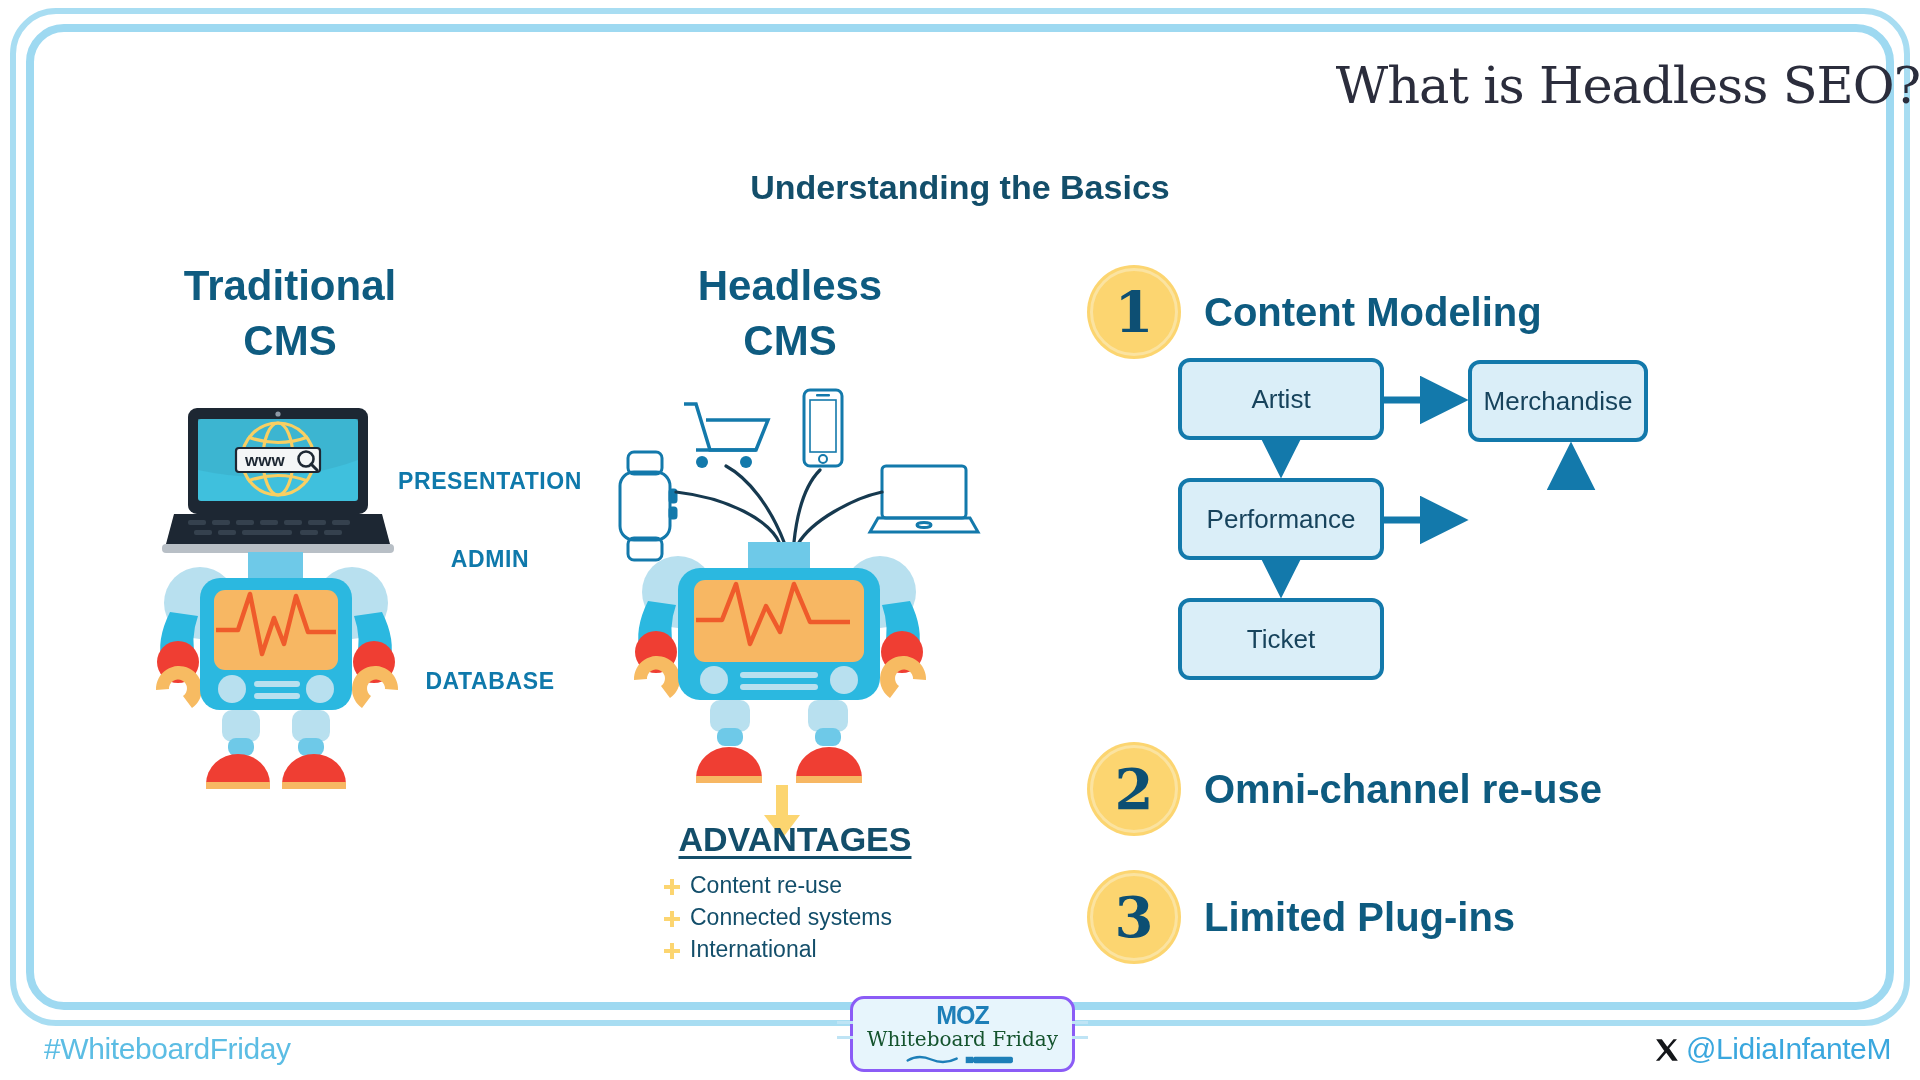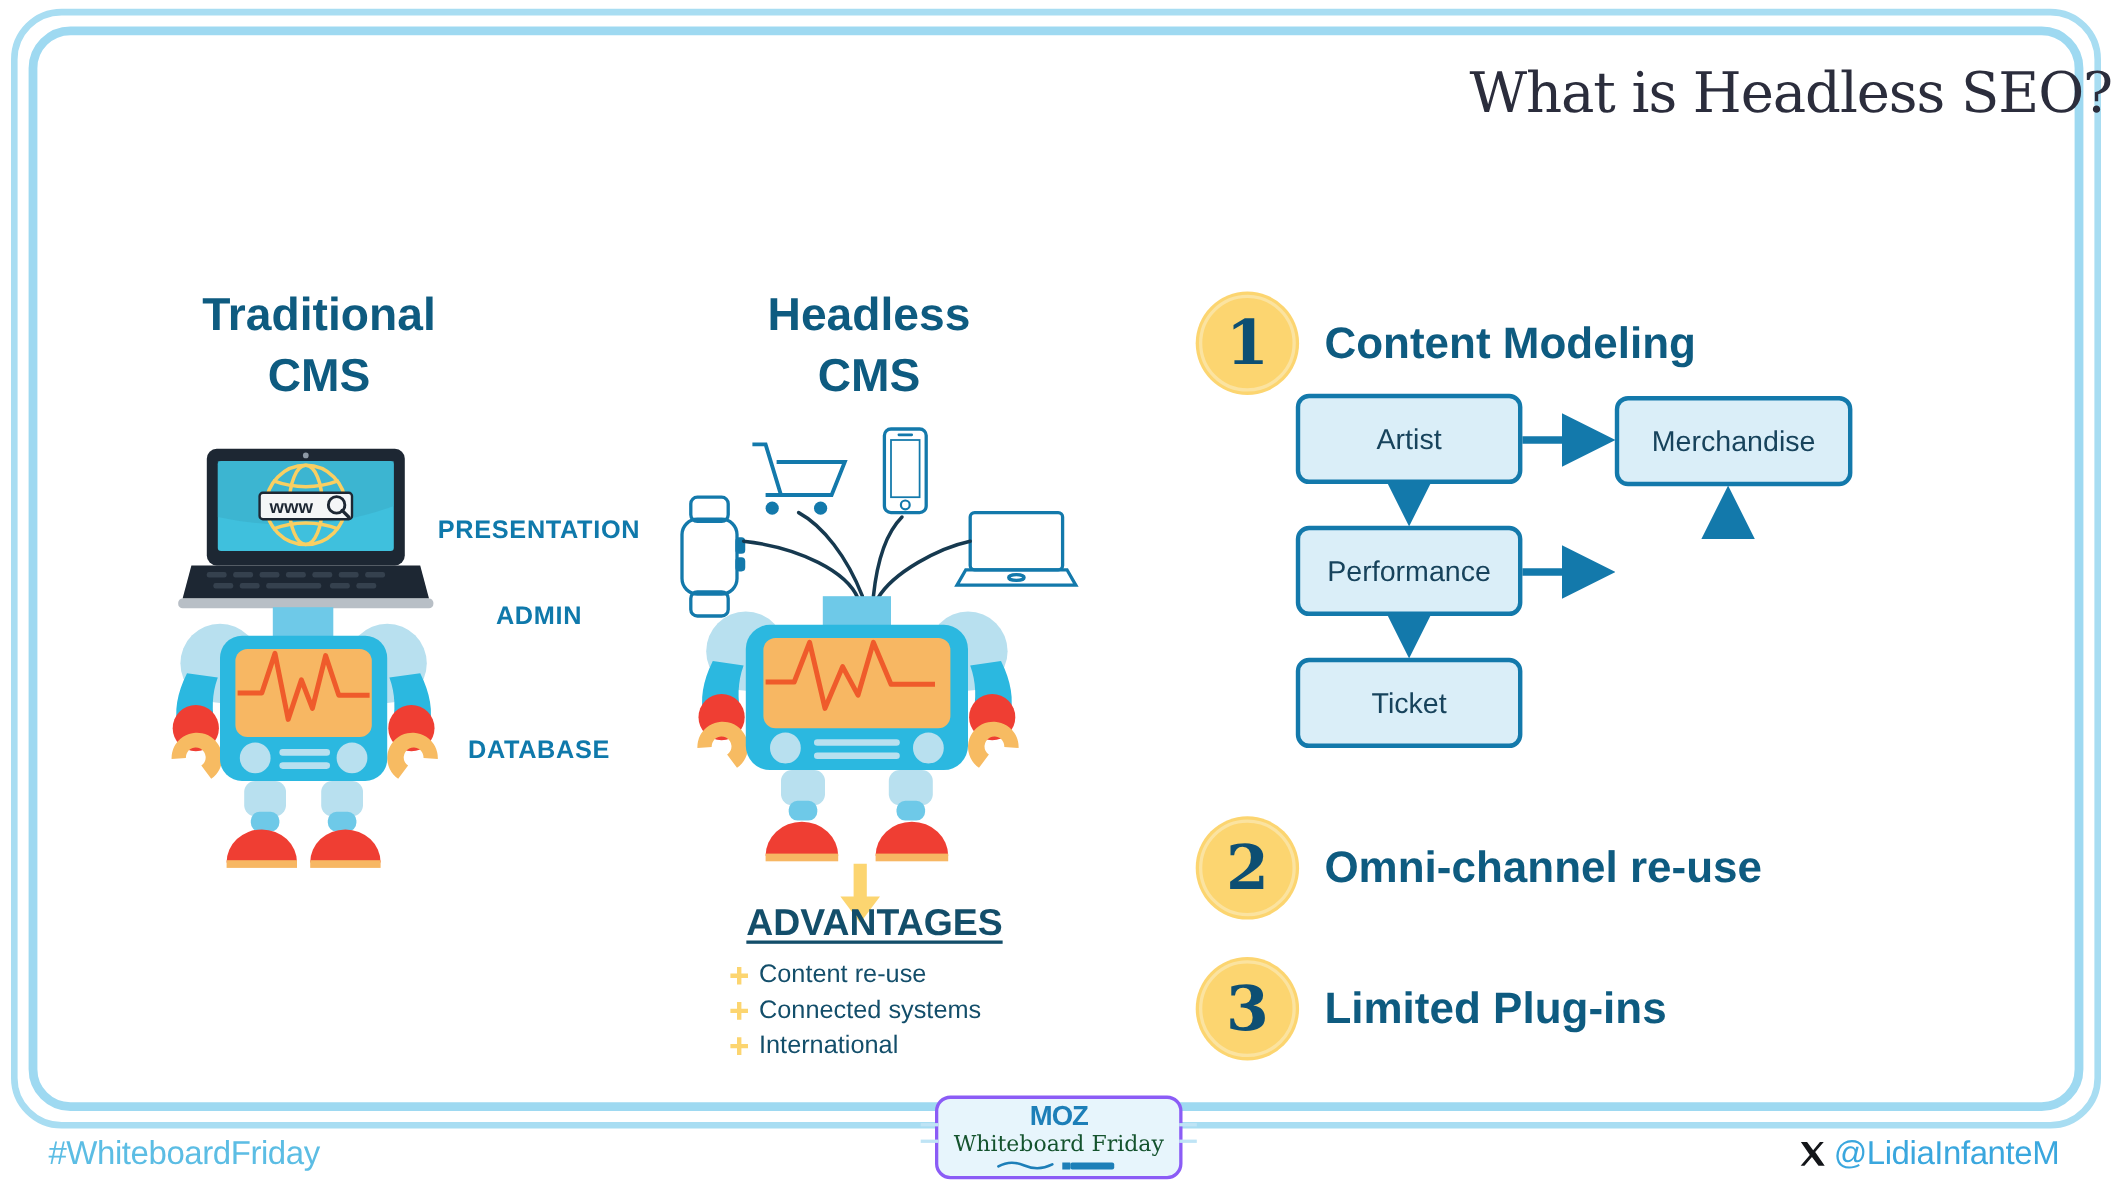"Understanding the Basics" div.subtitle { html: none -> <div>Understanding the Basics</div> }
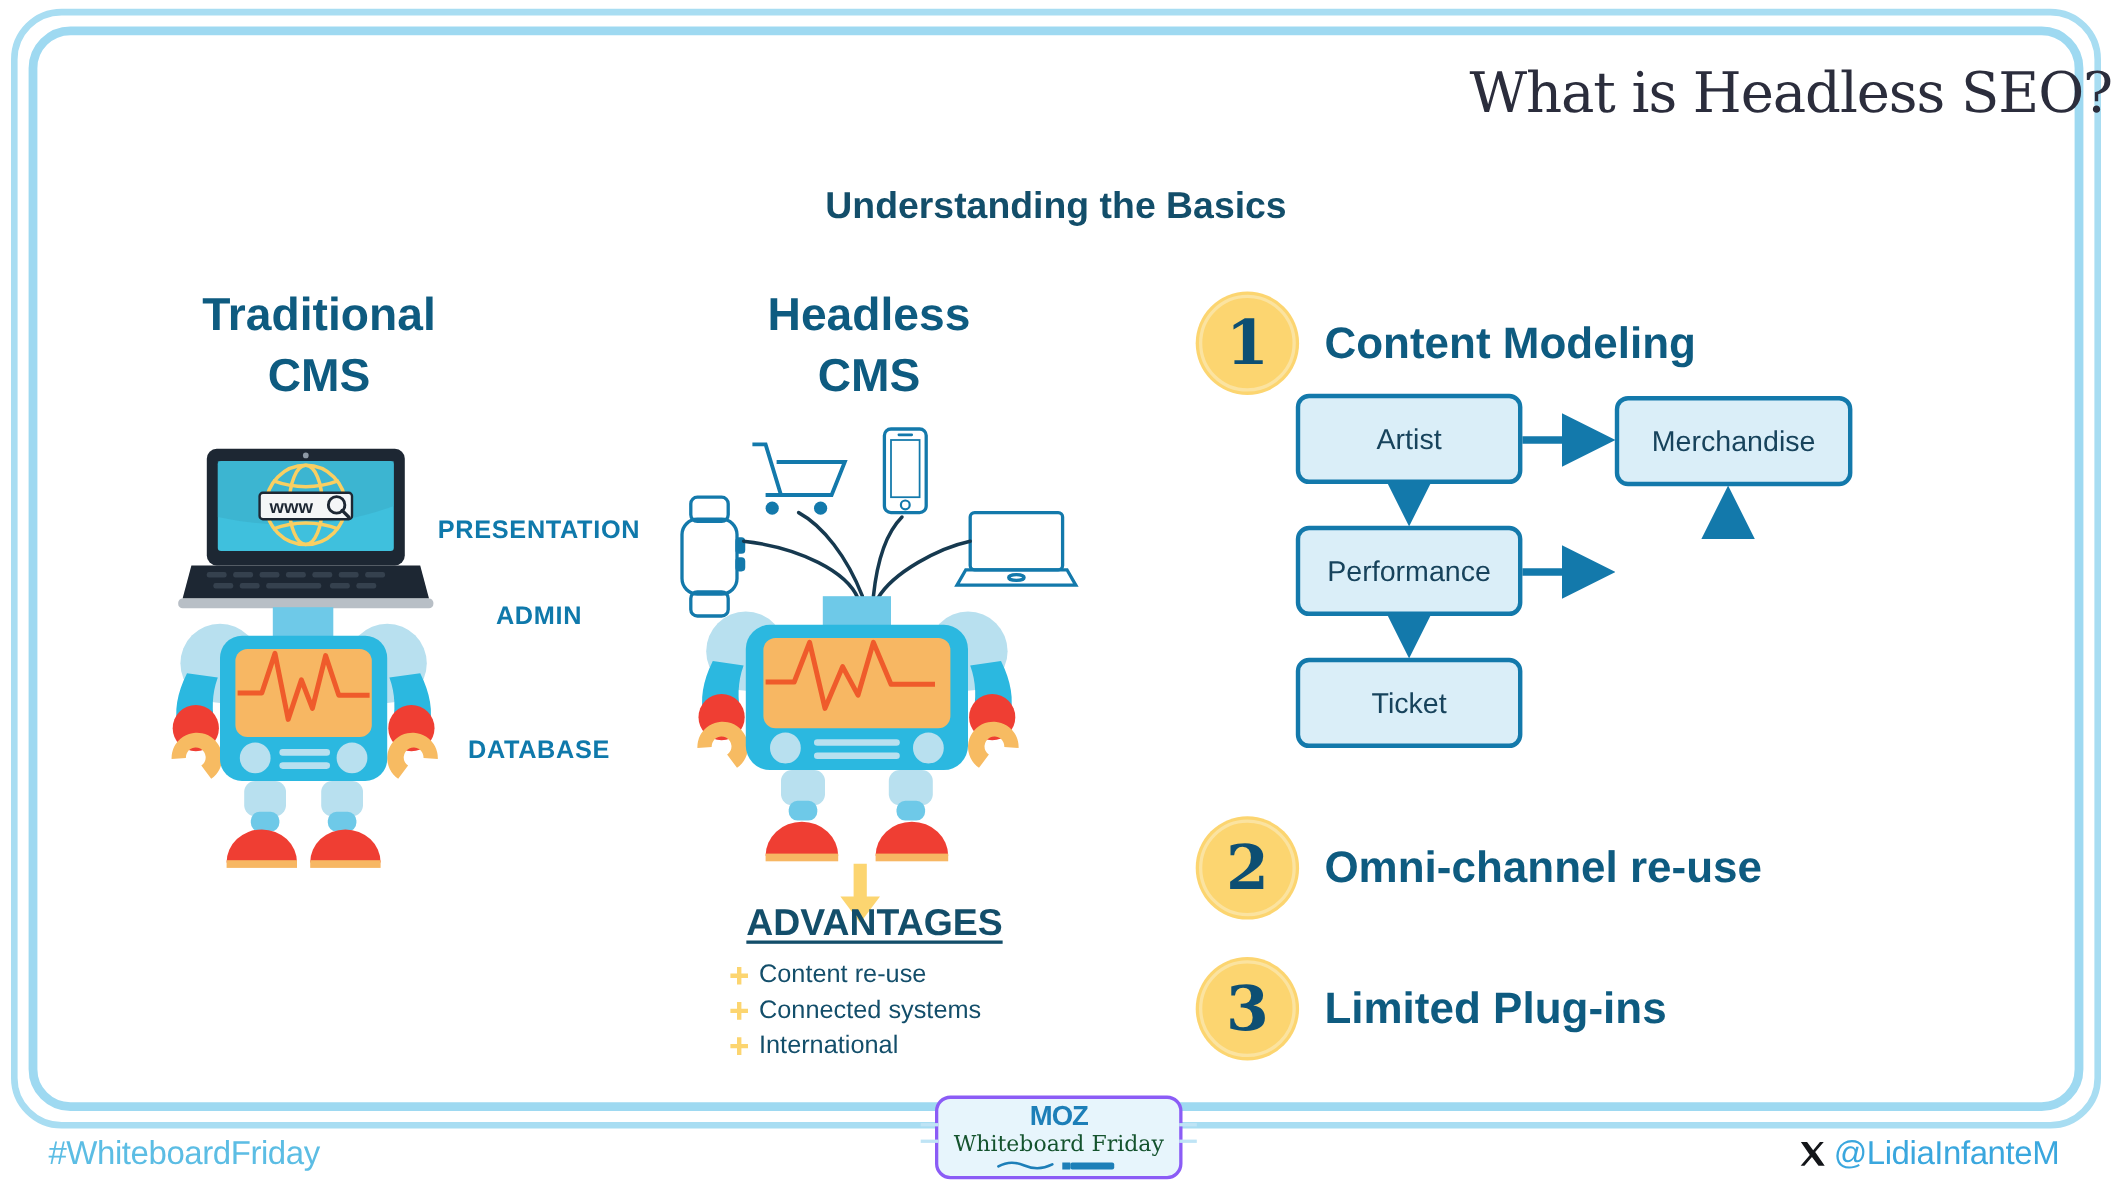"Merchandise" #node-merchandise { width: 216px -> 180px }
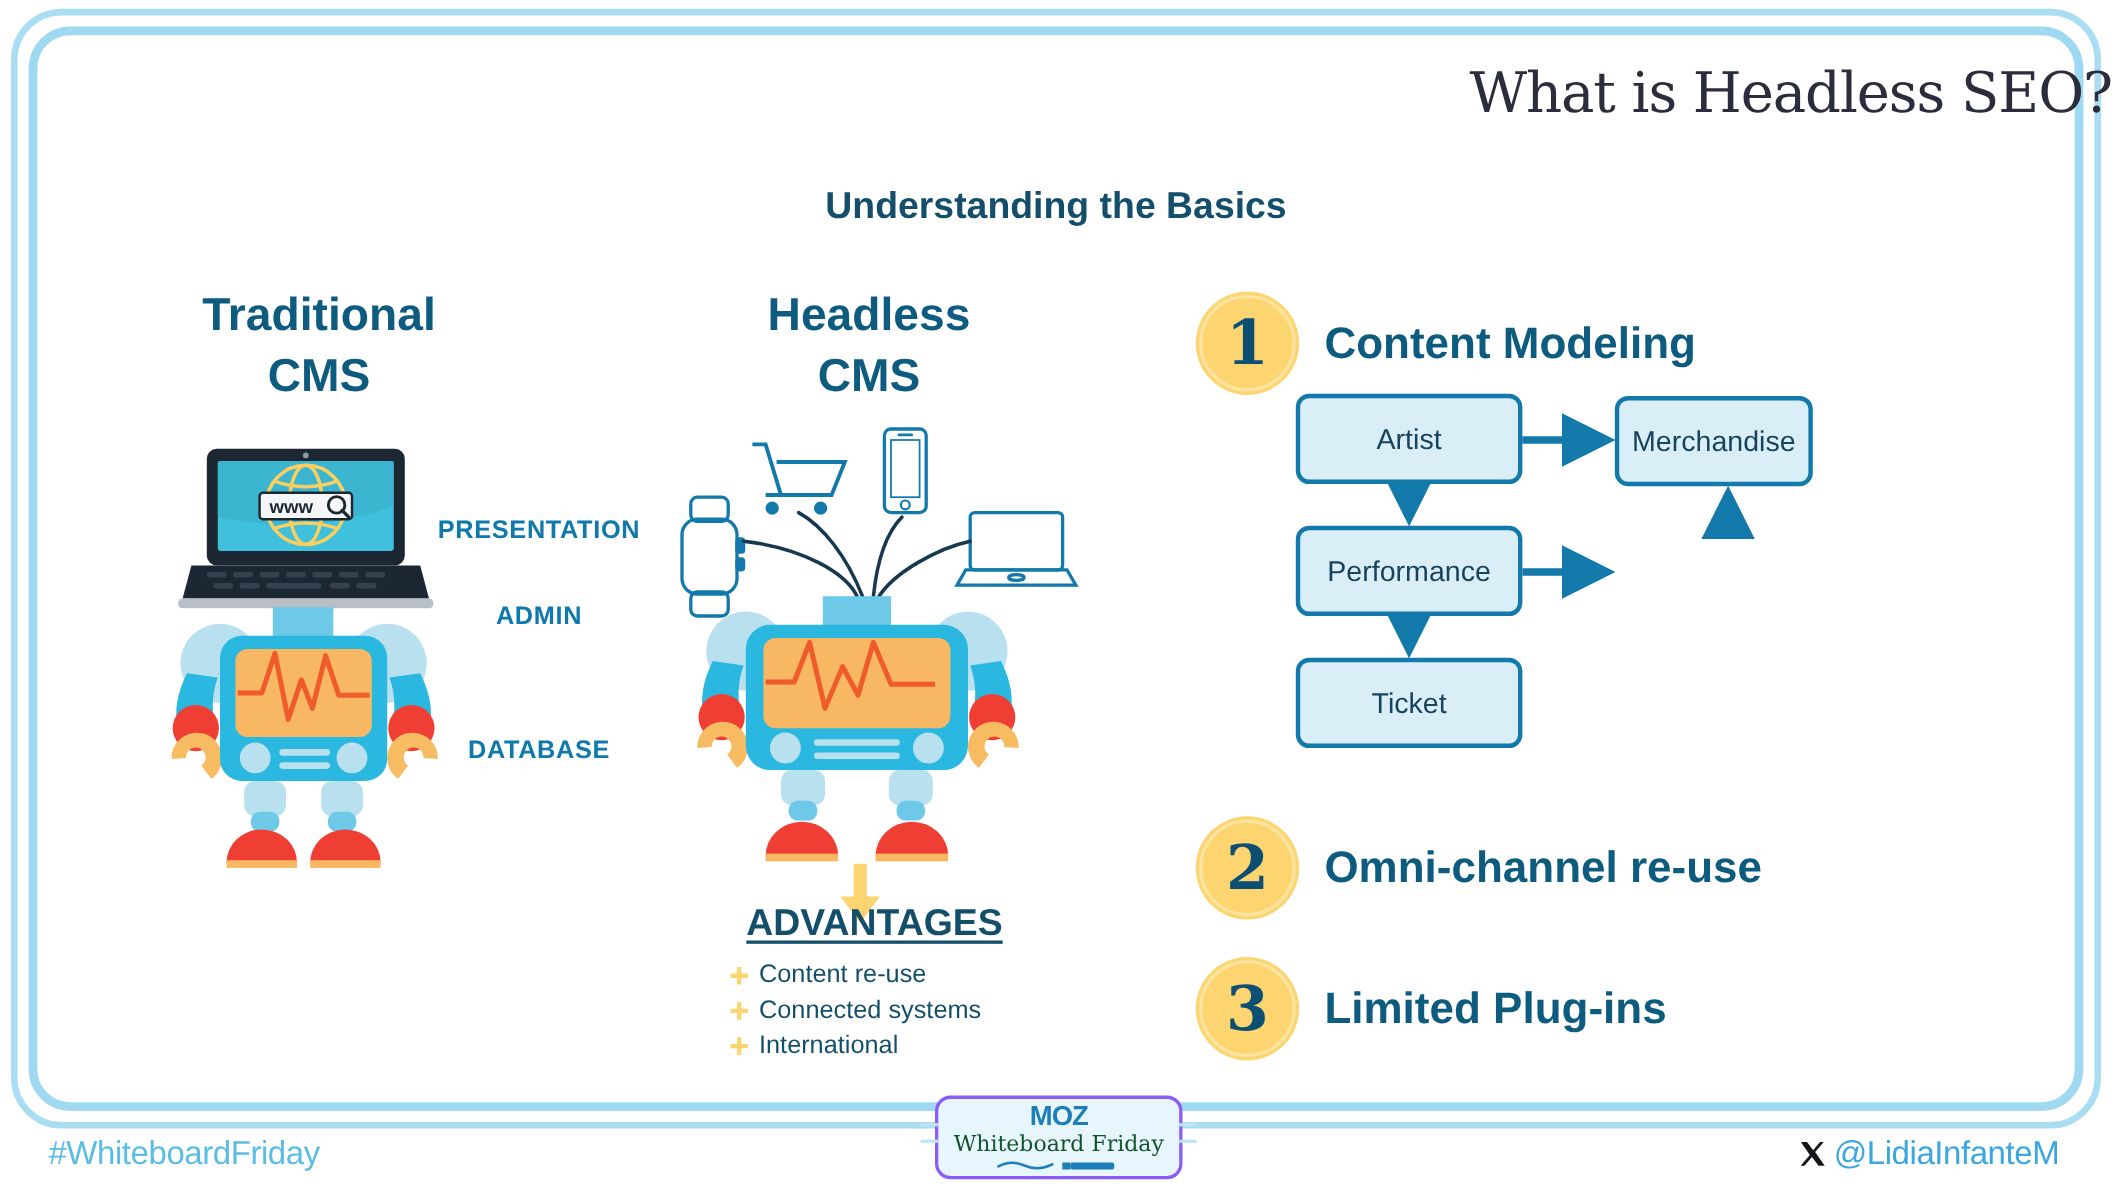"@LidiaInfanteM" .footer-right { right: 48px -> 29px }
